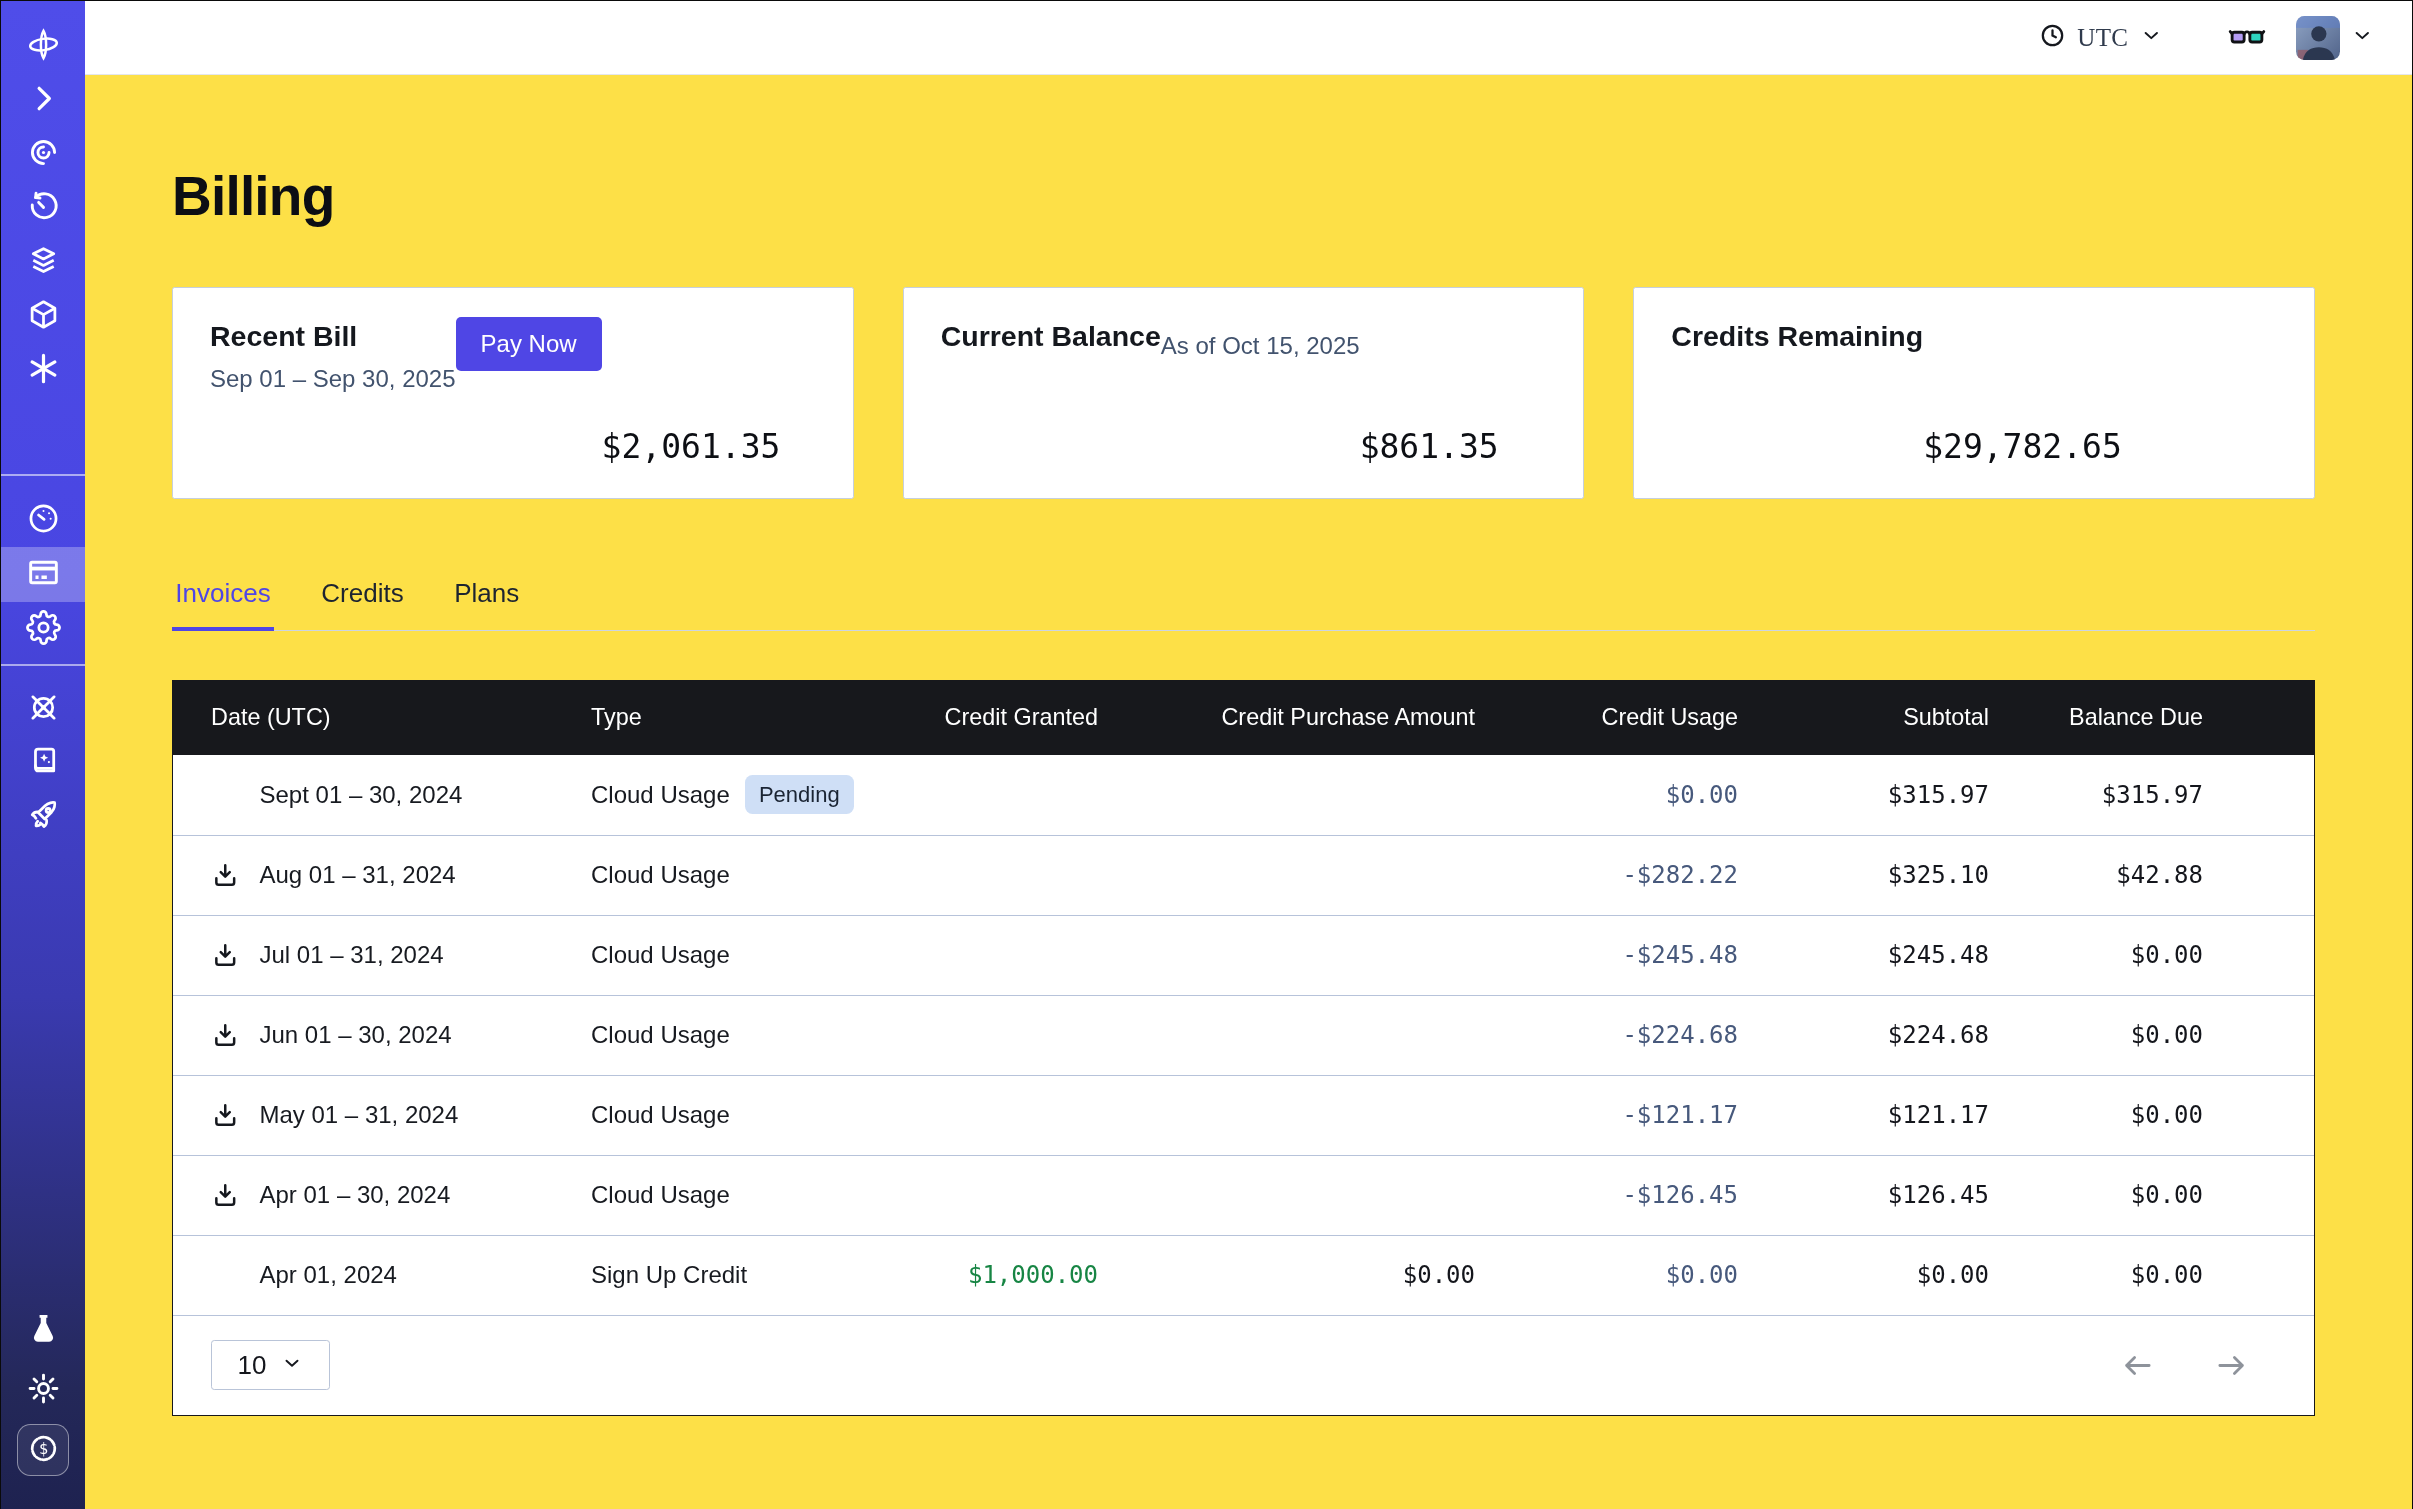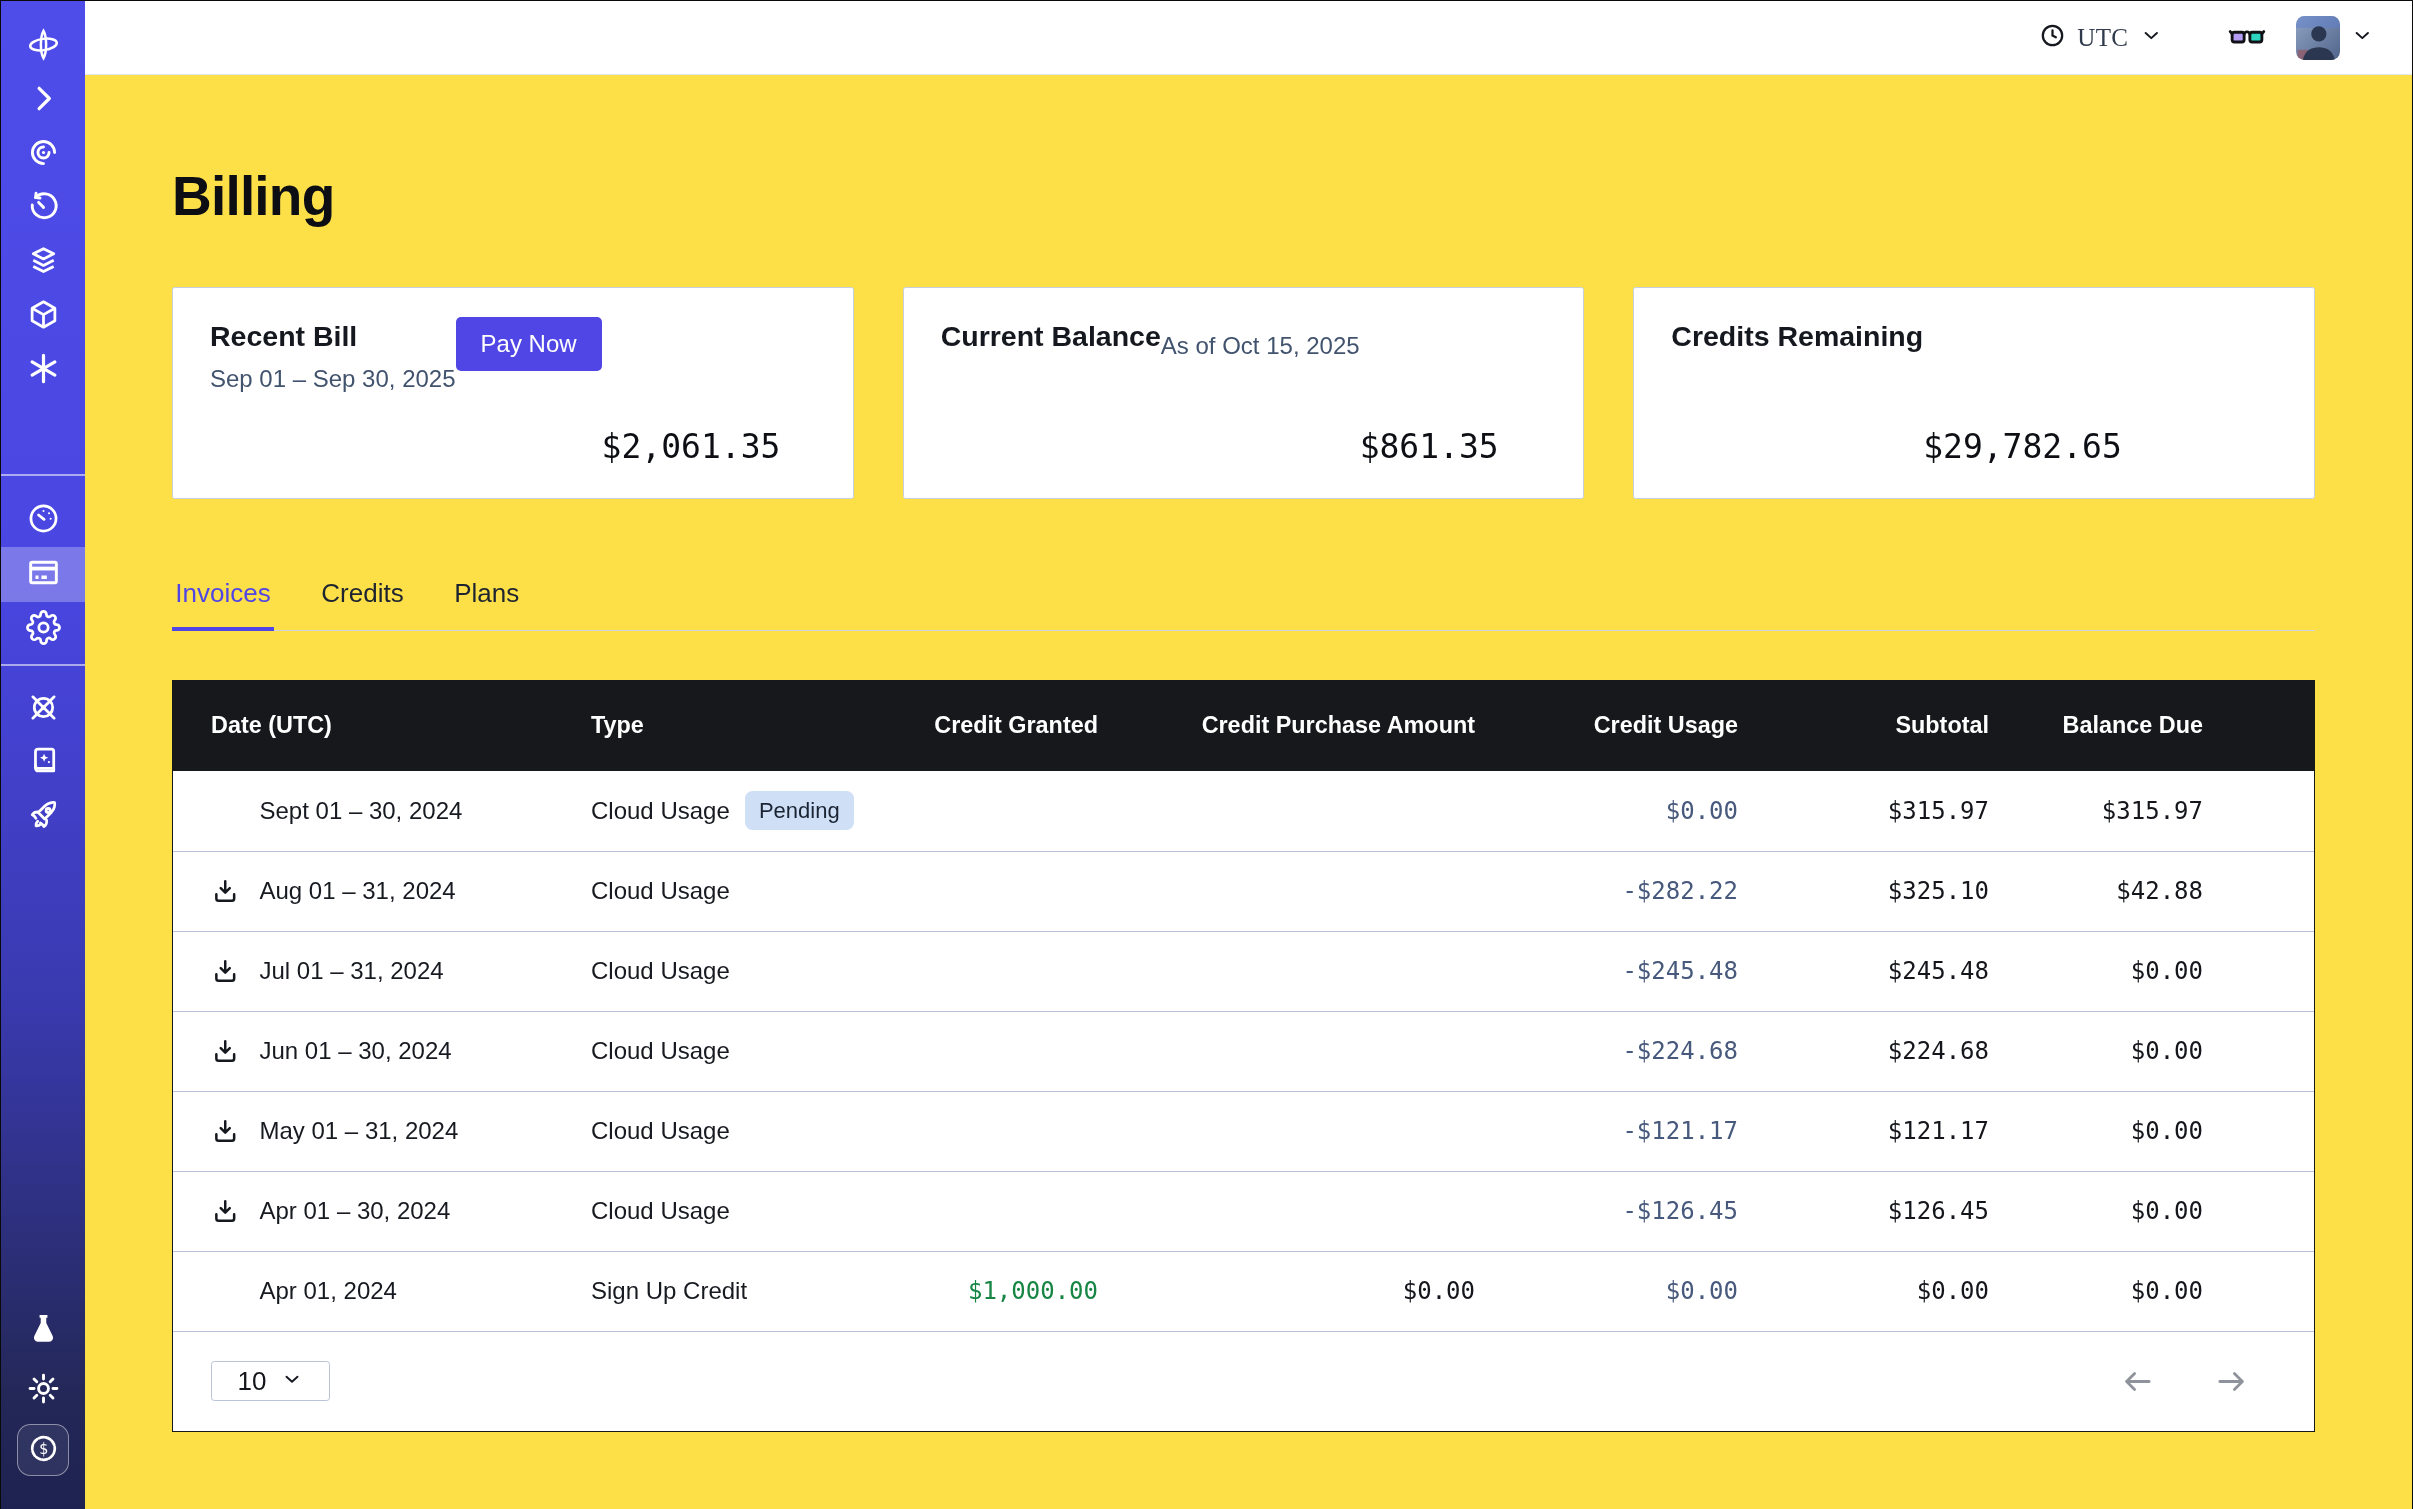"Date (UTC)" .t-head { font-weight: 700 -> 400; height: 90px -> 74px }
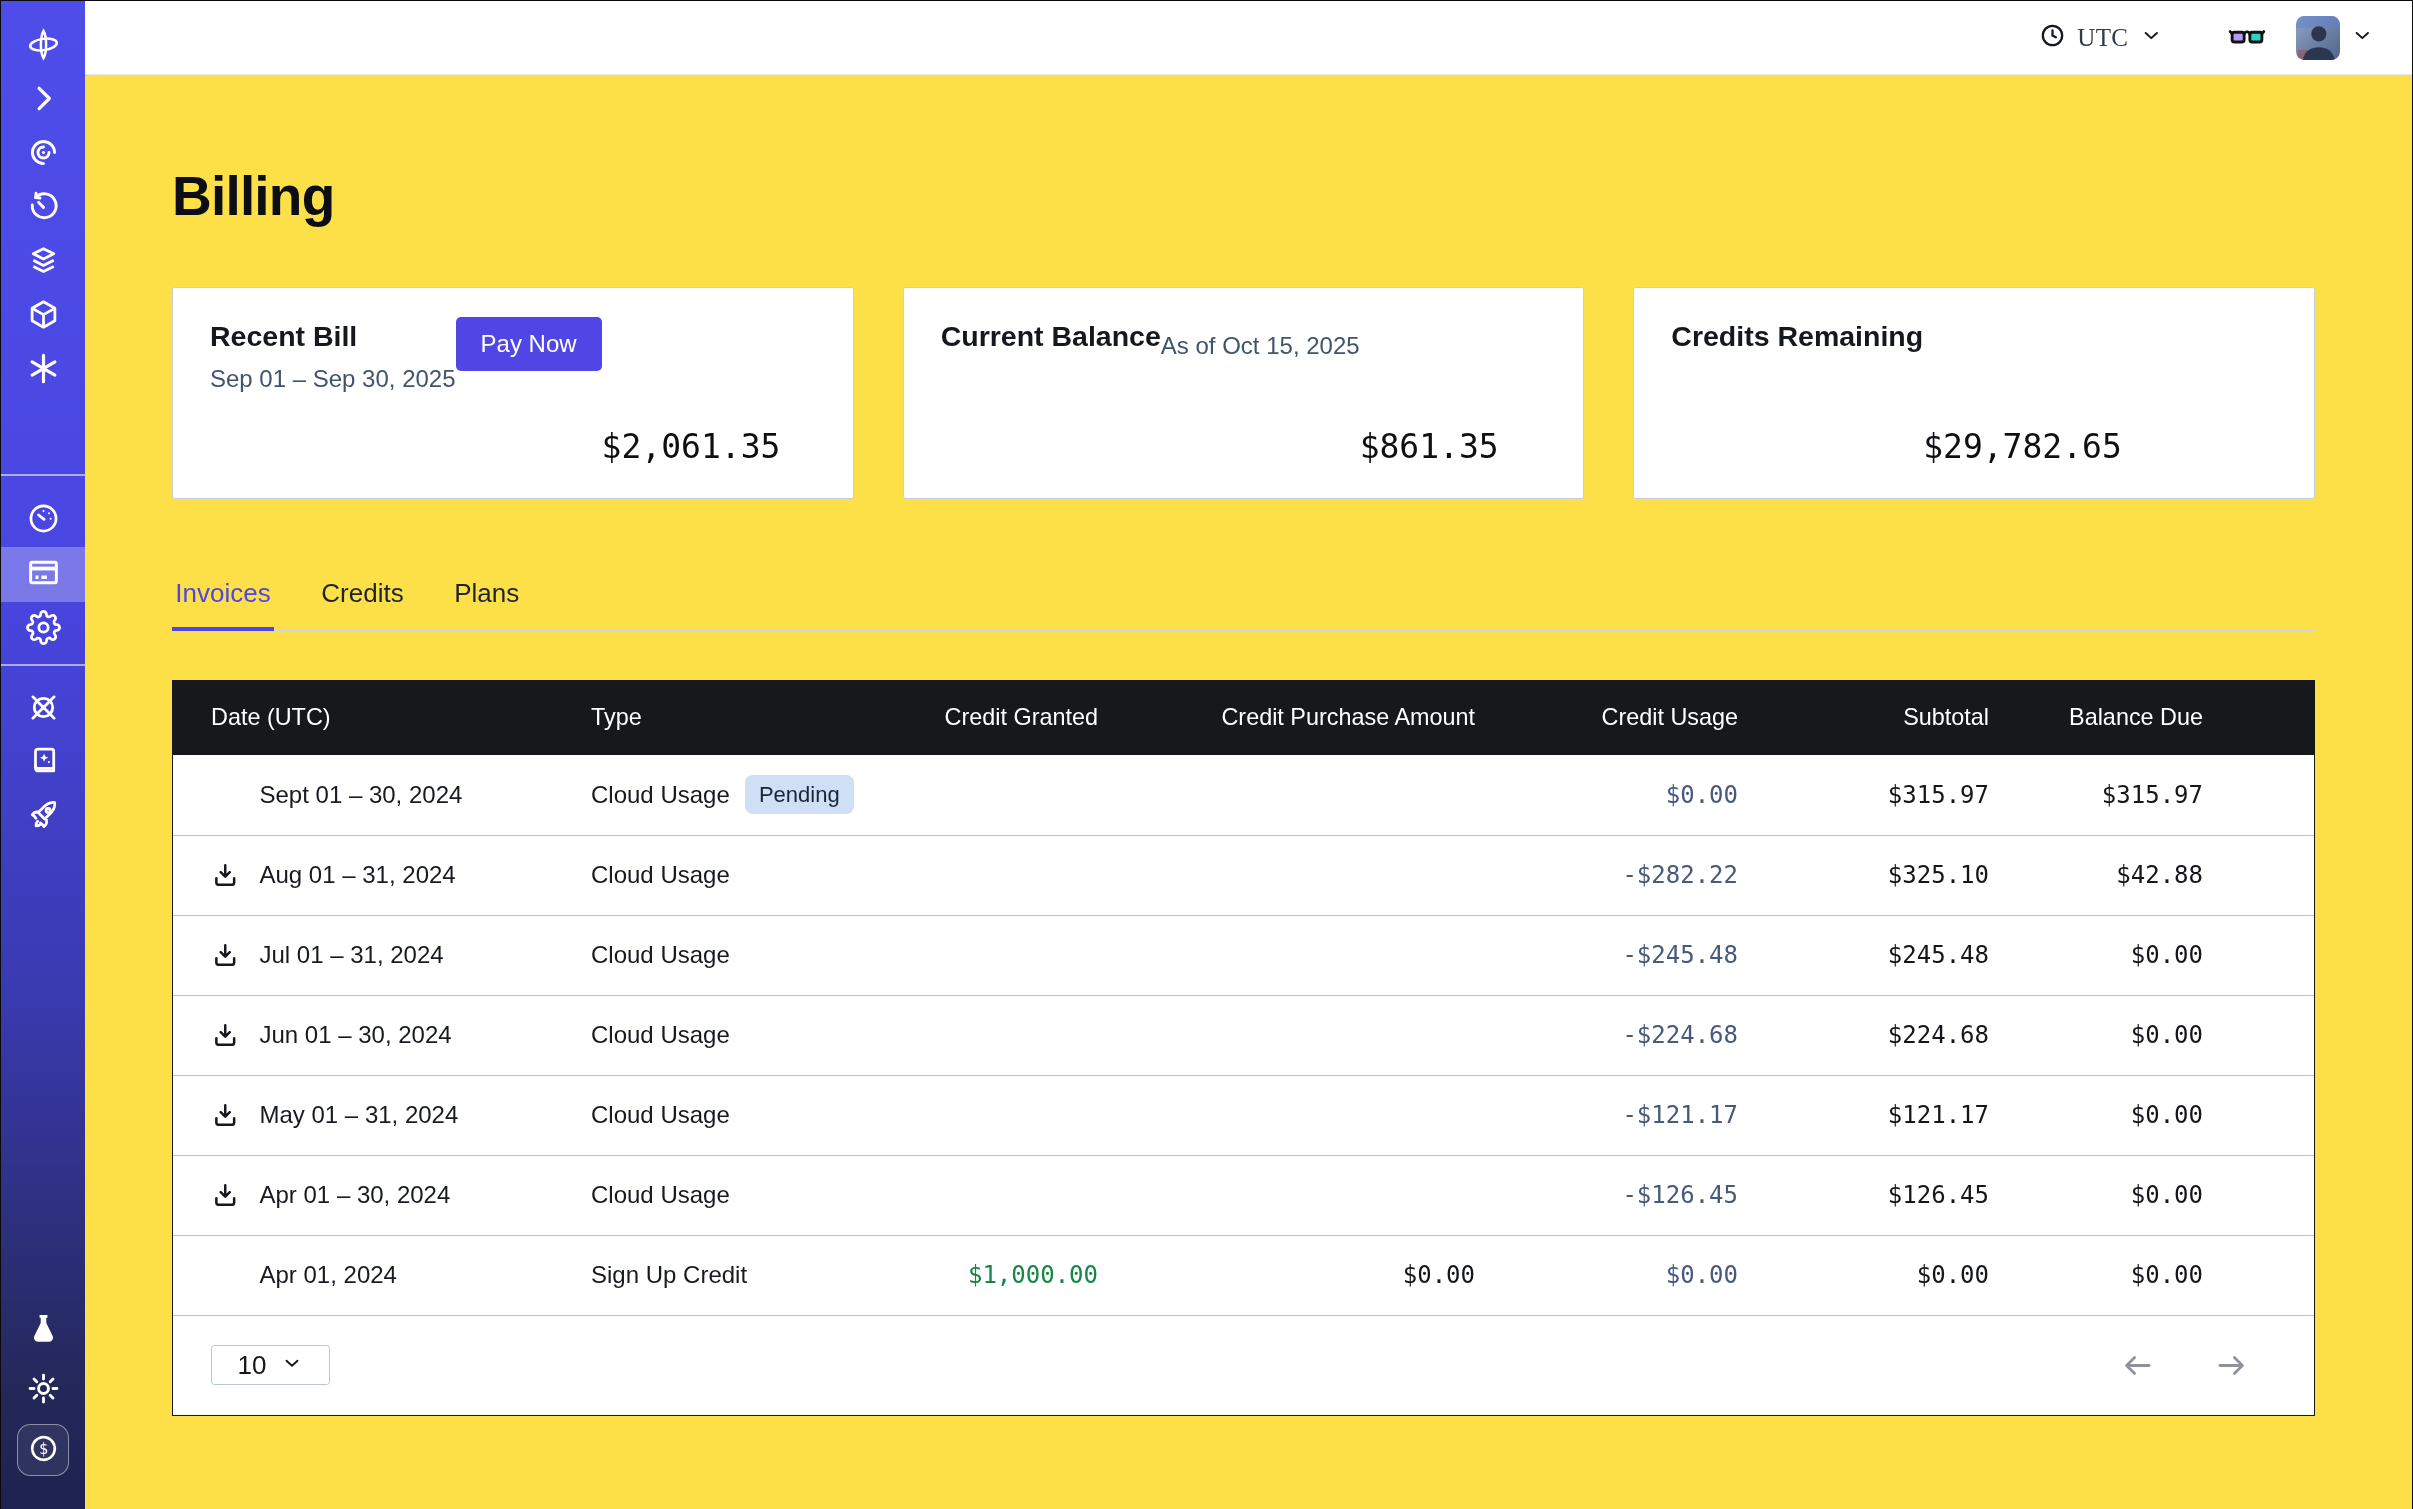"10" .page-size { height: 40px -> 50px }
